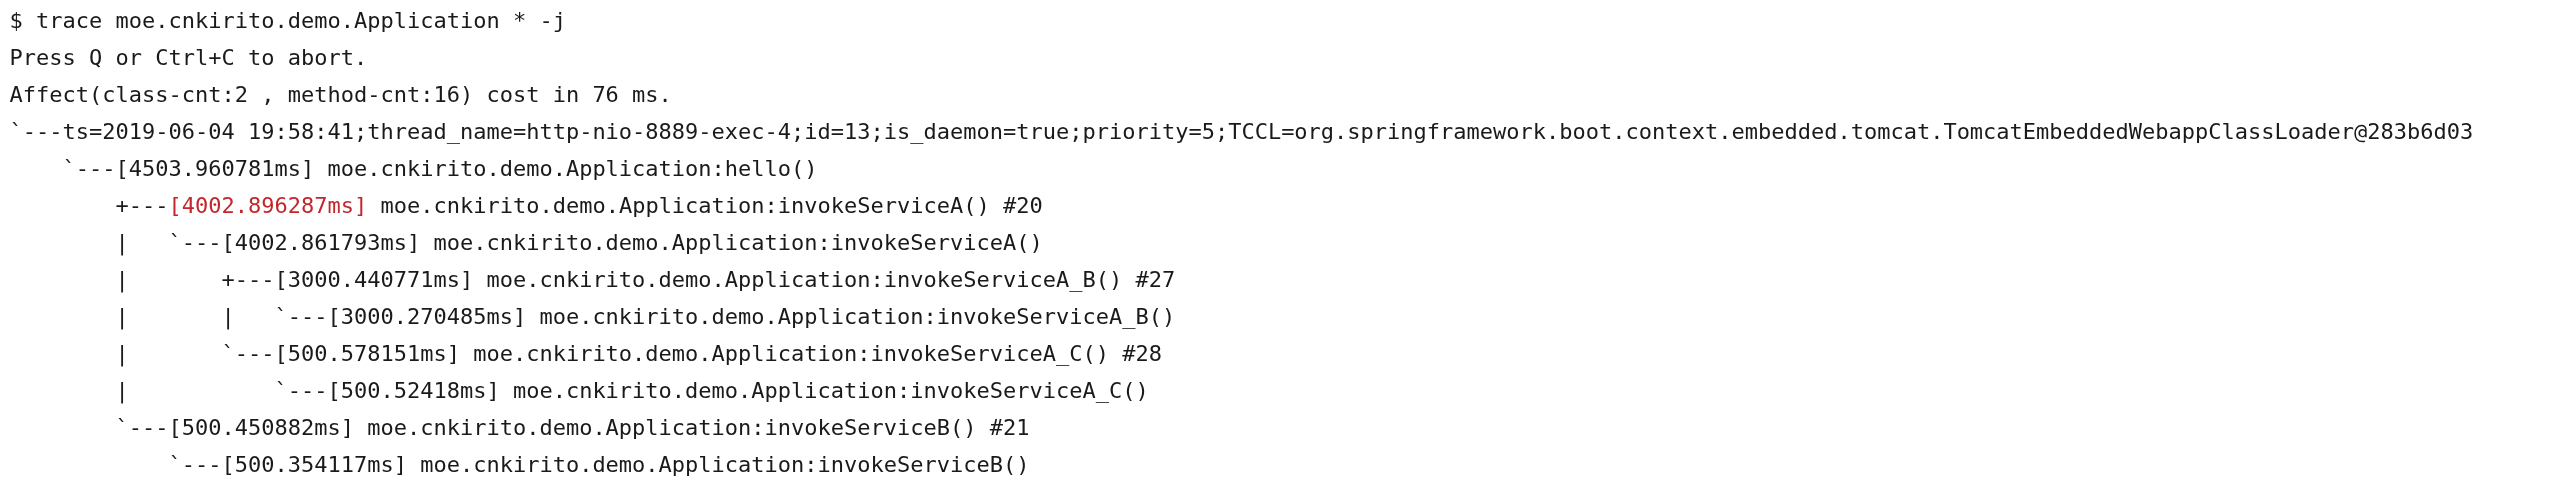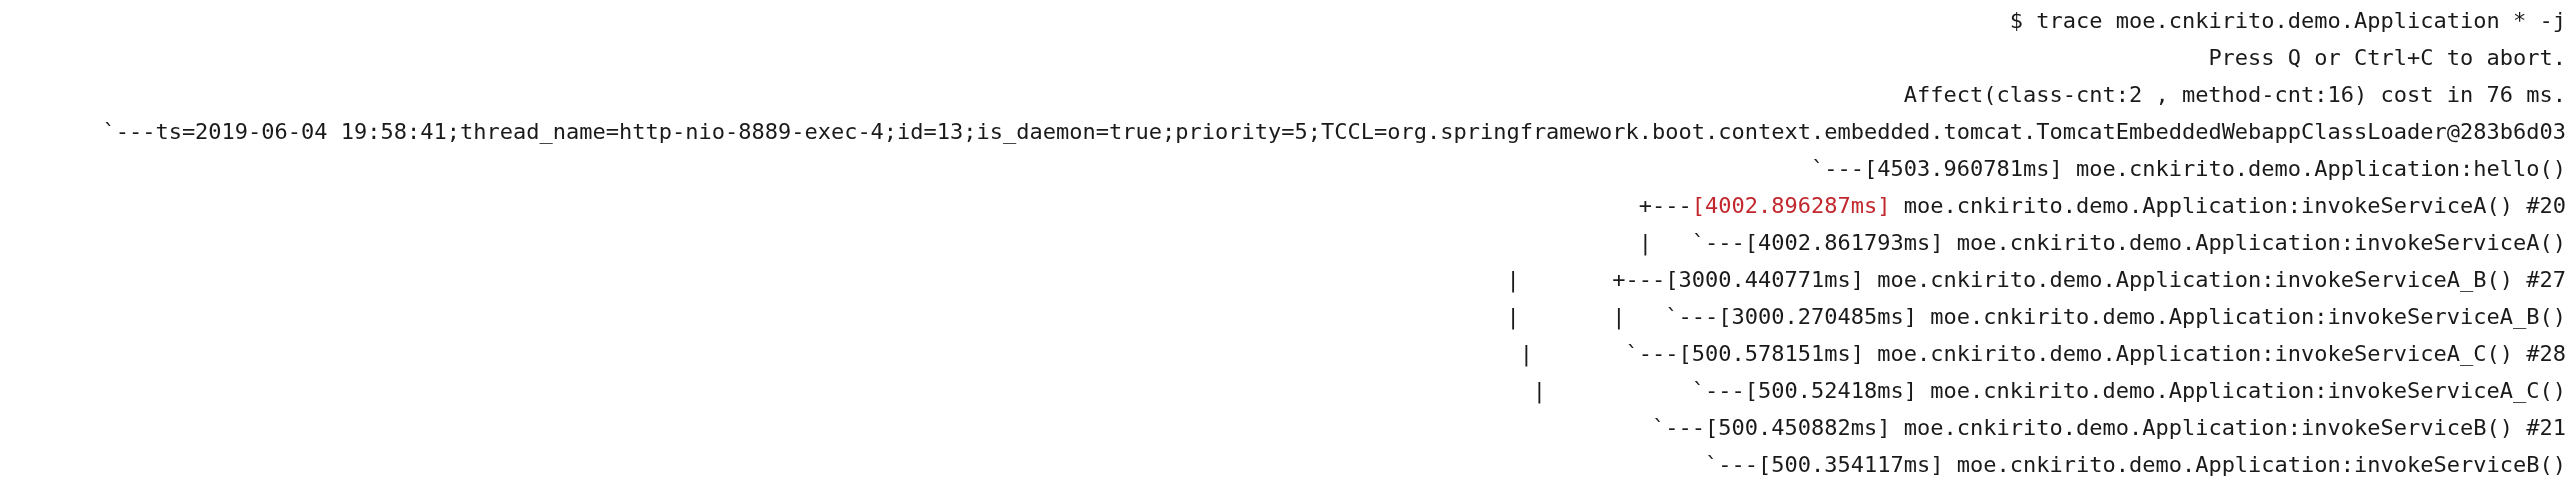"$ trace moe.cnkirito.demo.Application *" .terminal .line { text-align: right -> none }
